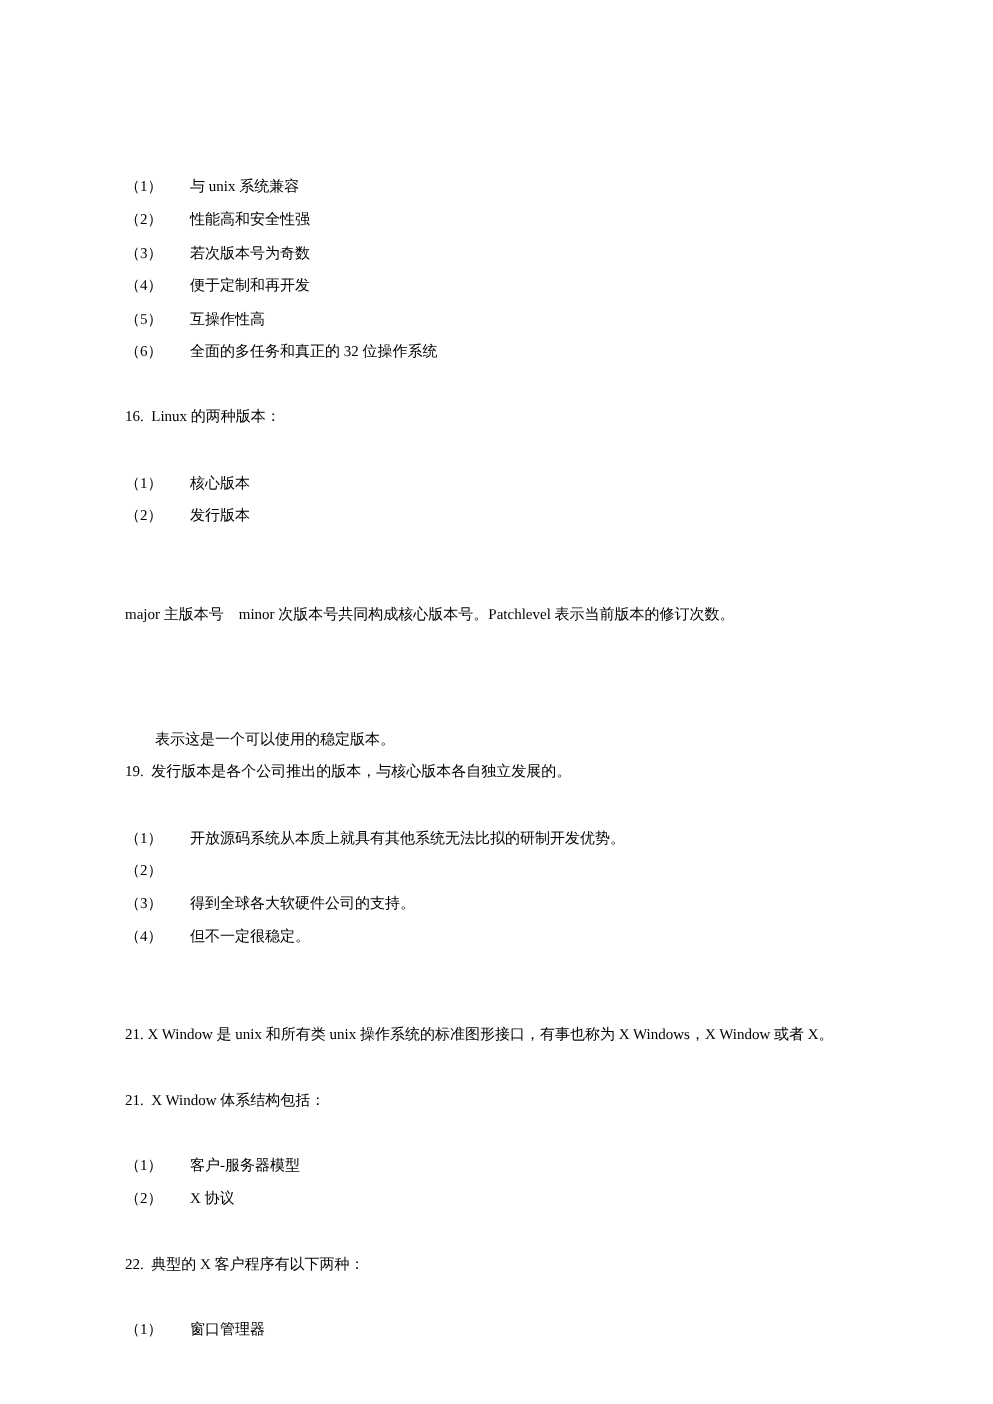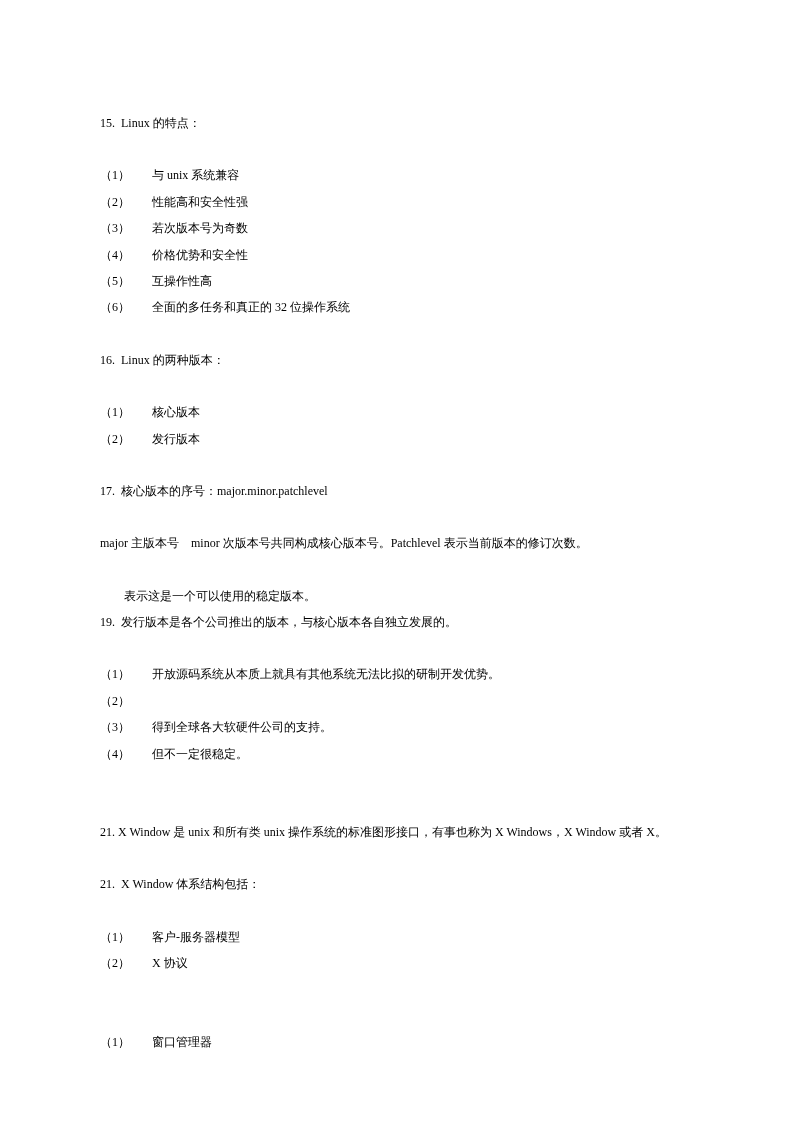"15. Linux 的特点：" div.line { html: <div>15. Linux 的特点：</div> -> none }
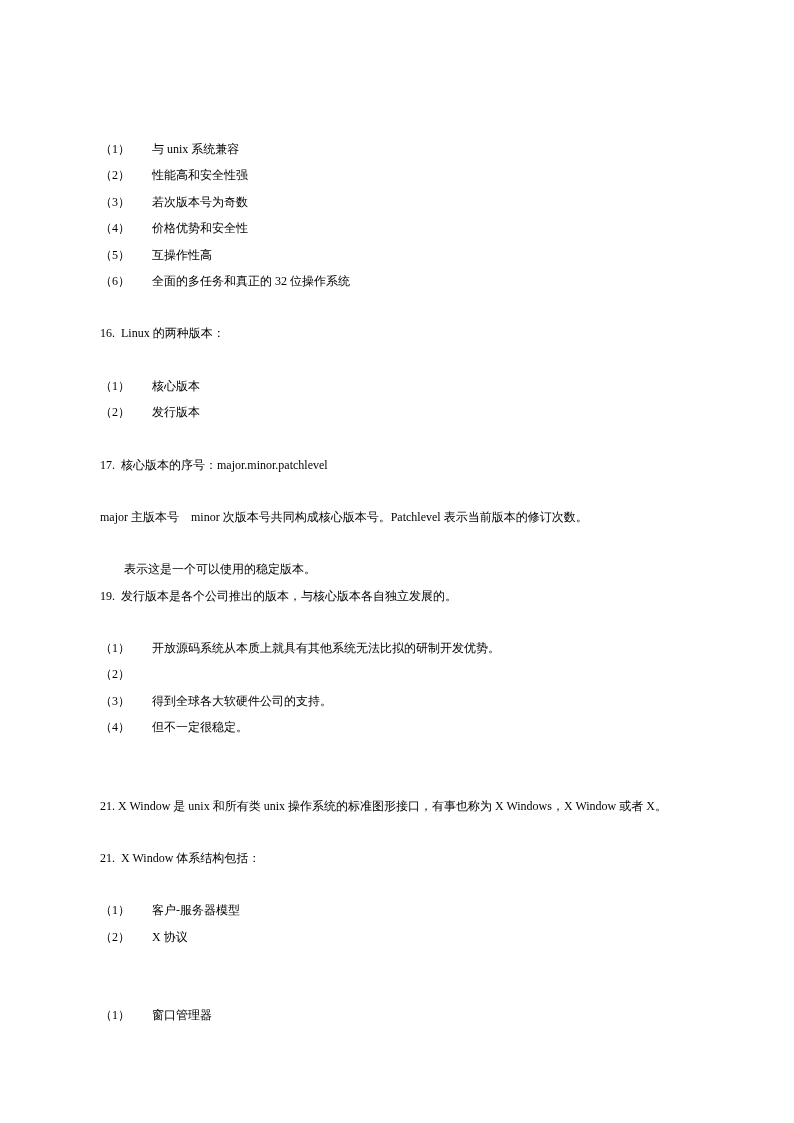"价格优势和安全性" span { text: 价格优势和安全性 -> 便于定制和再开发 }
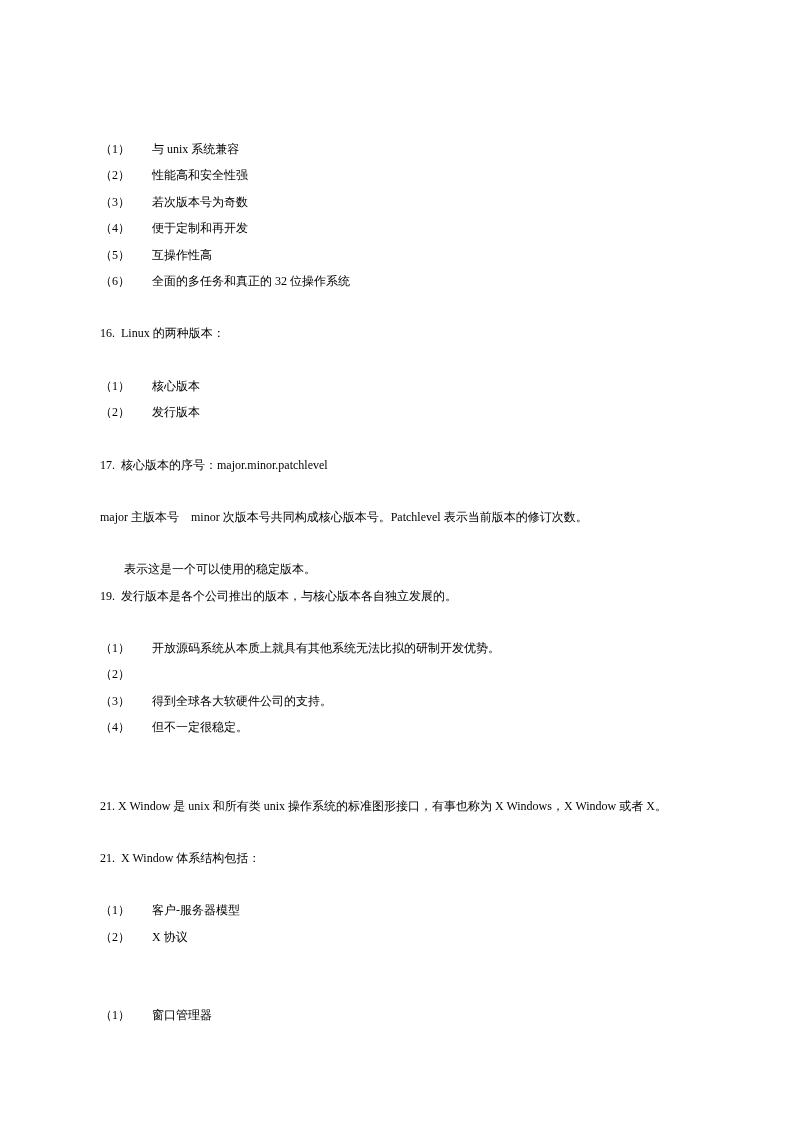"17. 核心版本的序号：major.minor.patchlevel" div.line { html: <div>17. 核心版本的序号：major.minor.patchlevel</div> -> none }
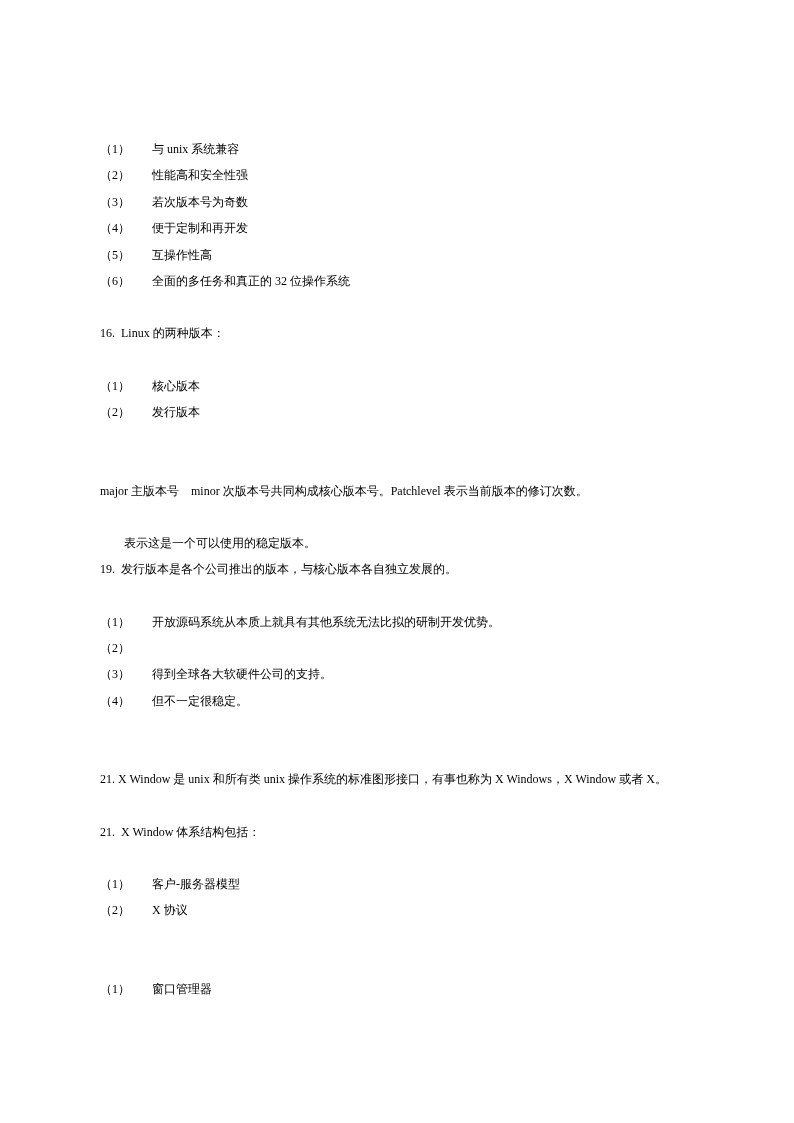"表示这是一个可以使用的稳定版本。" div.line { margin-top: none -> 48px }
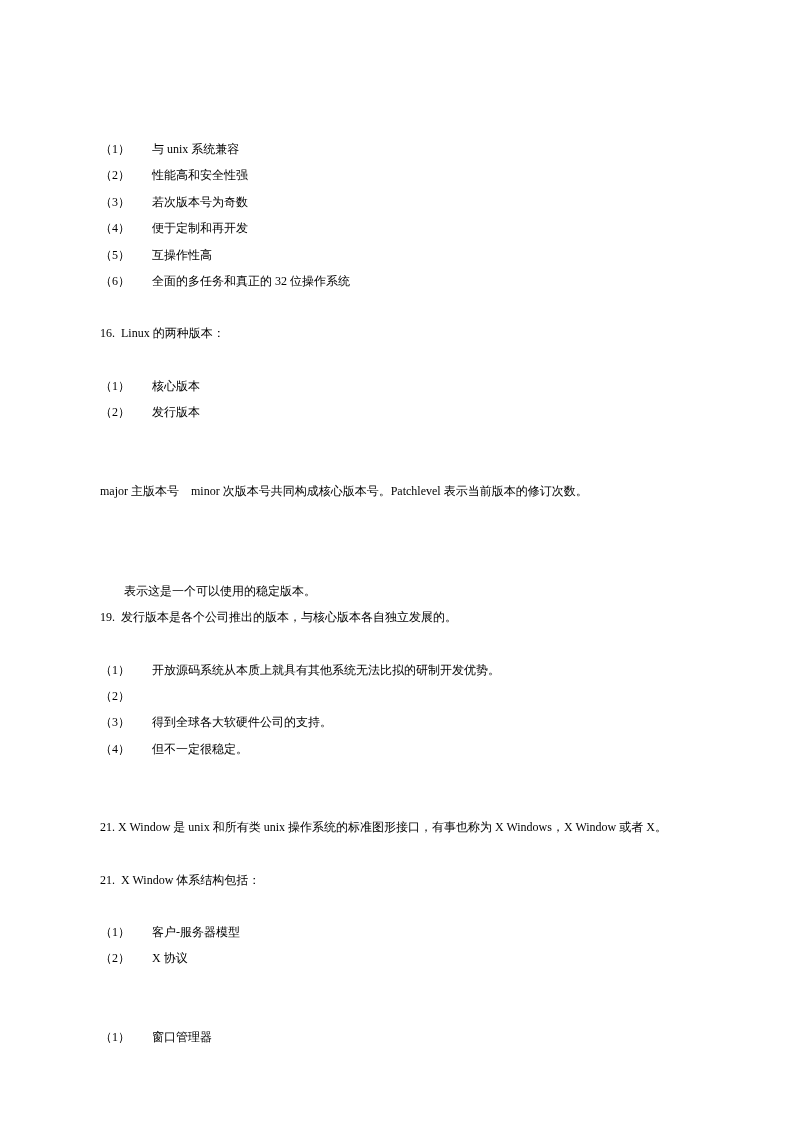"22. 典型的 X 客户程序有以下两种：" div.line { html: none -> <div>22. 典型的 X 客户程序有以下两种：</div> }
